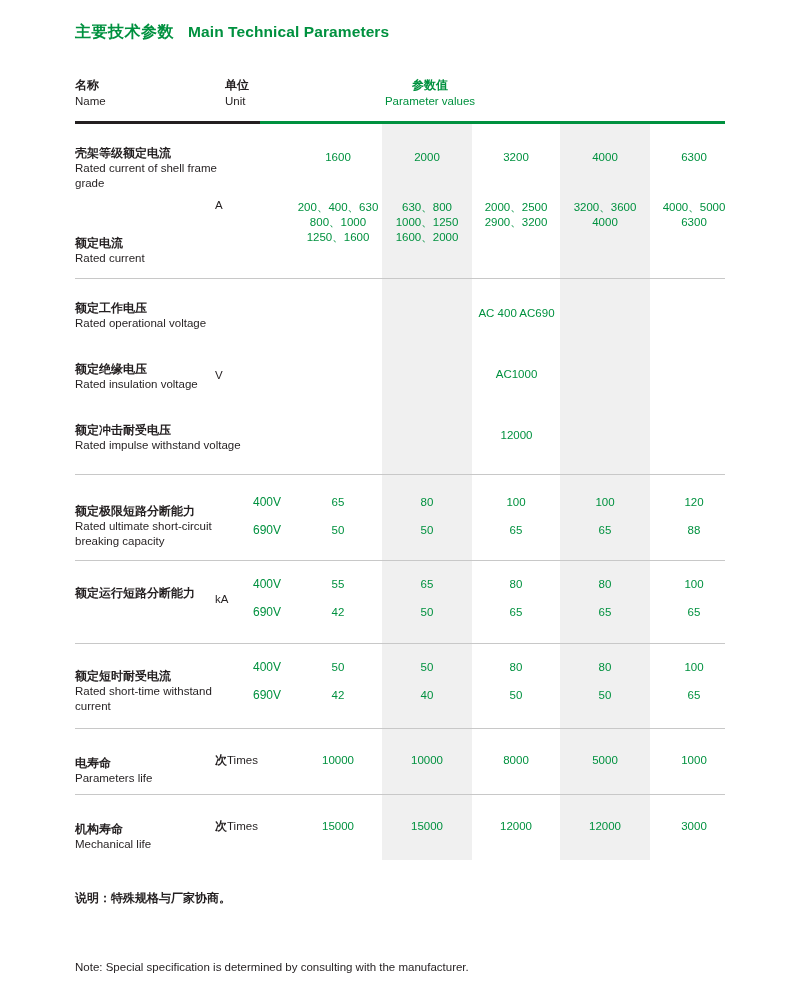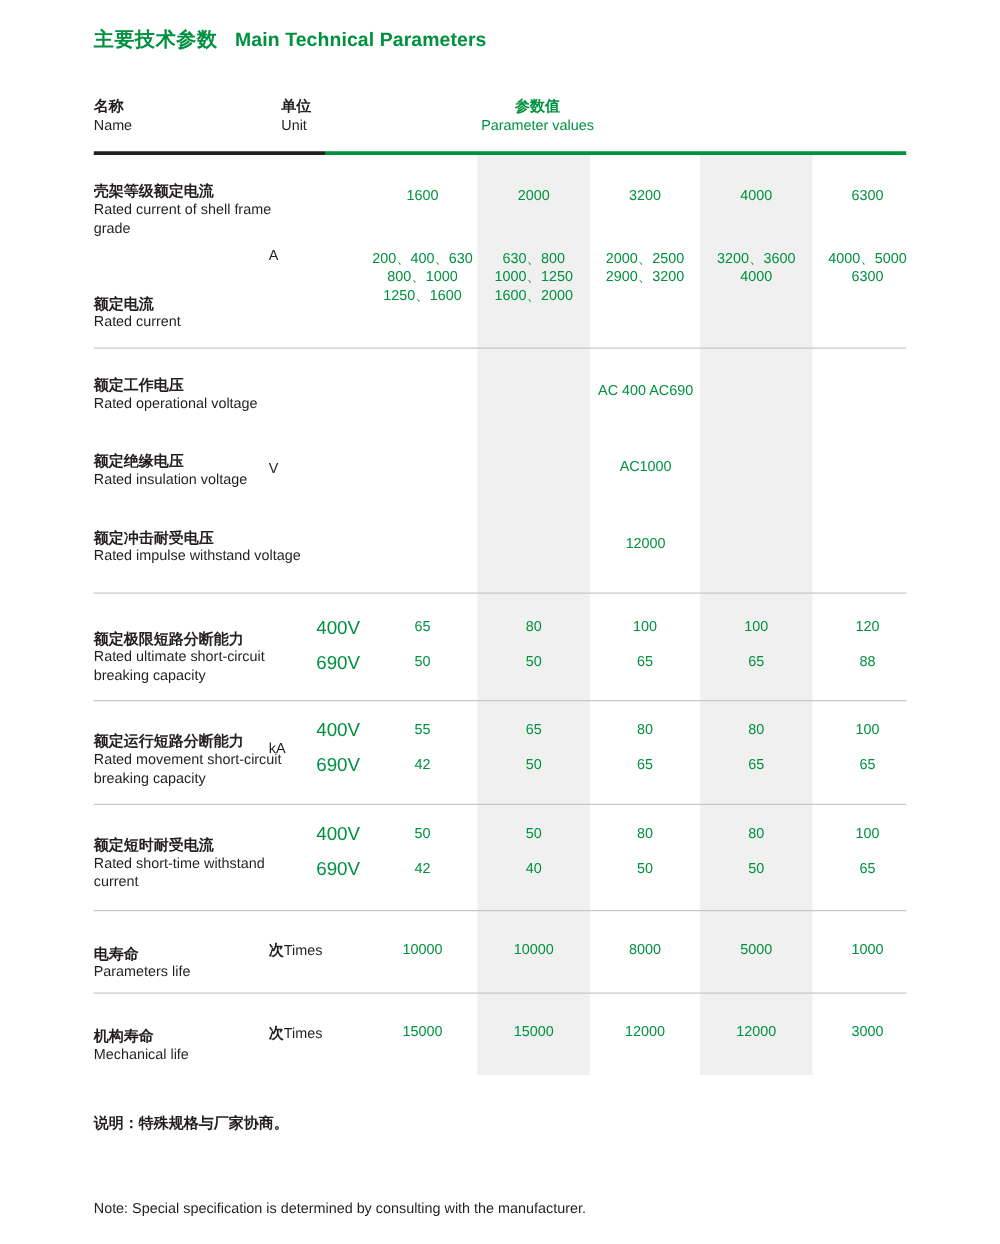"400V" .c-sub { font-size: 15px -> 12px }
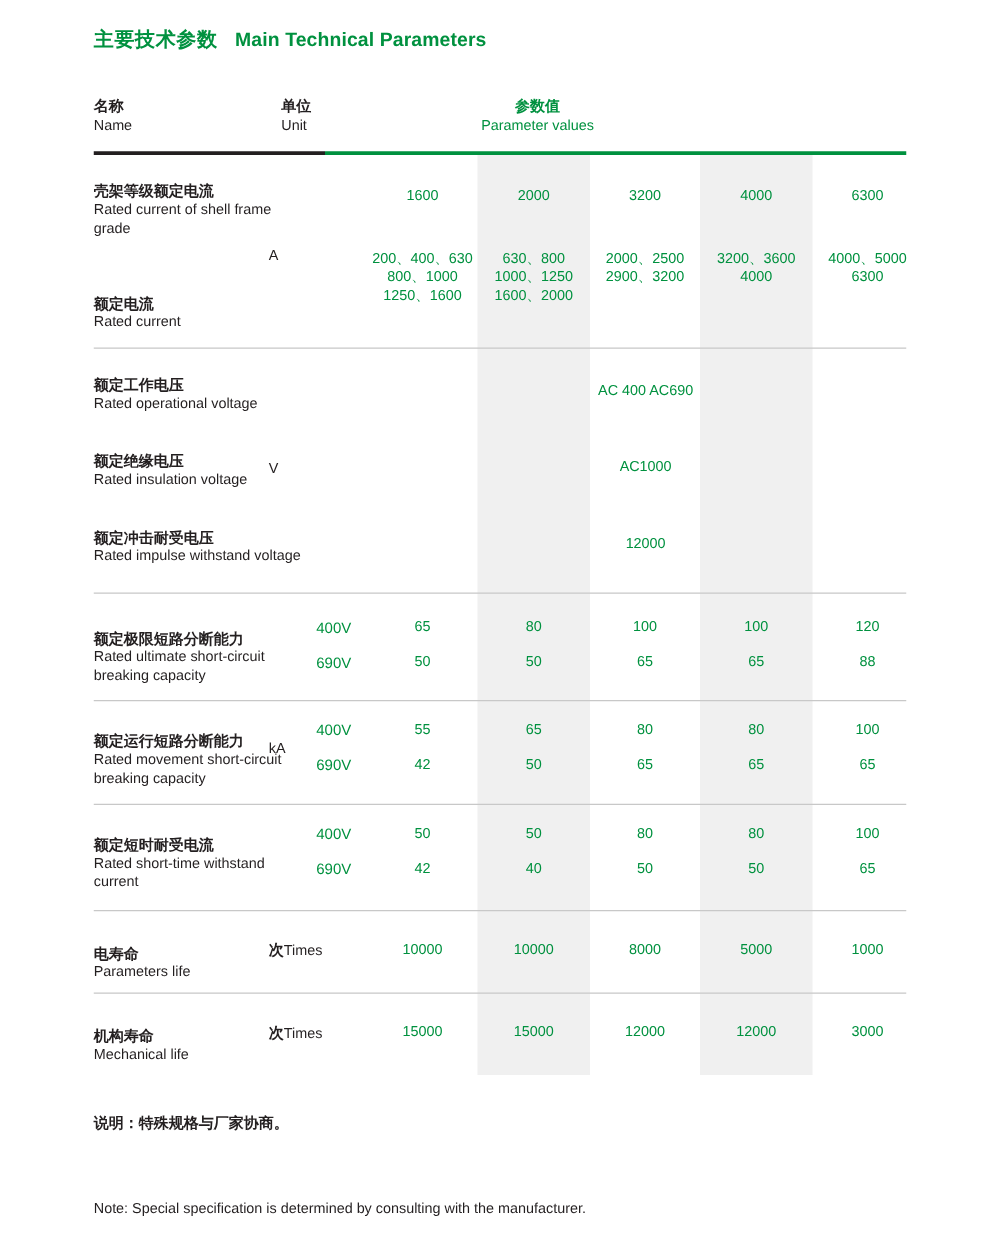"Rated movement short-circuit breaking" span.en { html: <span>Rated movement short-circuit breaking capacity</span> -> none }
